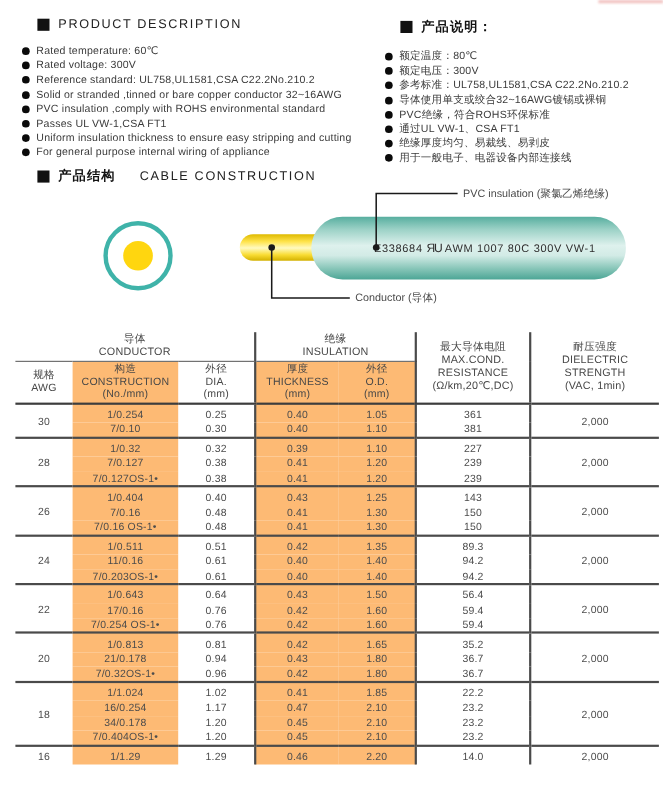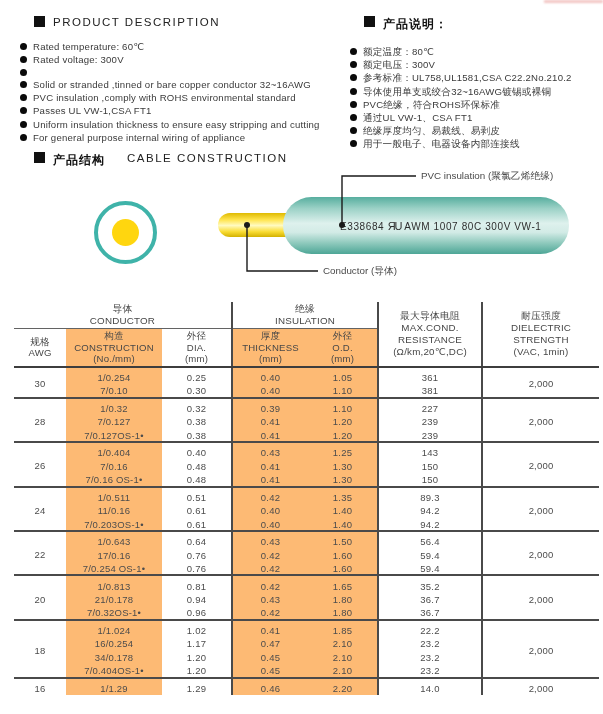"PRODUCT DESCRIPTION" .sec-h { align-items: none -> center }
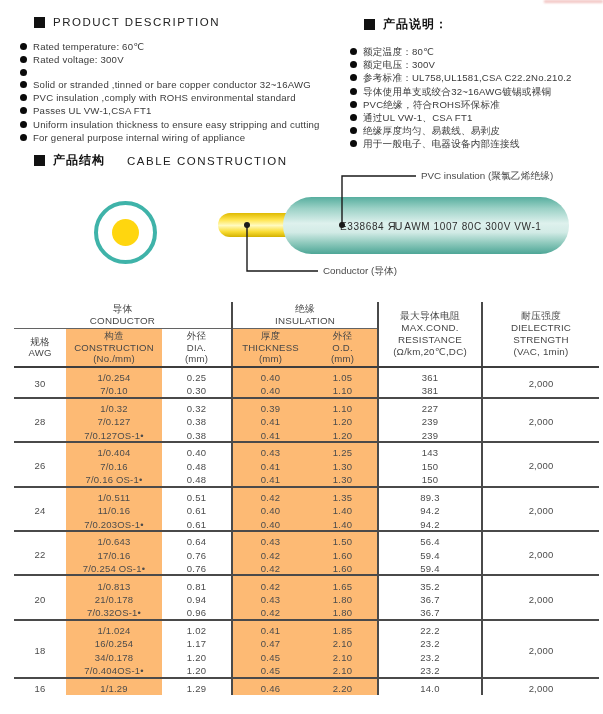"Reference standard: UL758,UL1581,CSA" span { html: none -> <span>Reference standard: UL758,UL1581,CSA C22.2No.210.2</span> }
